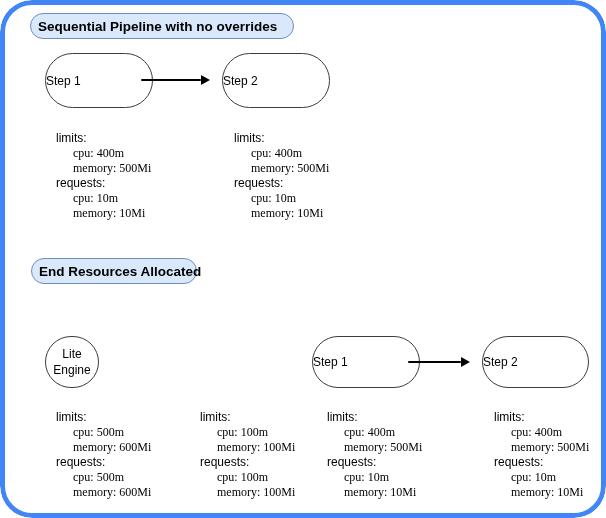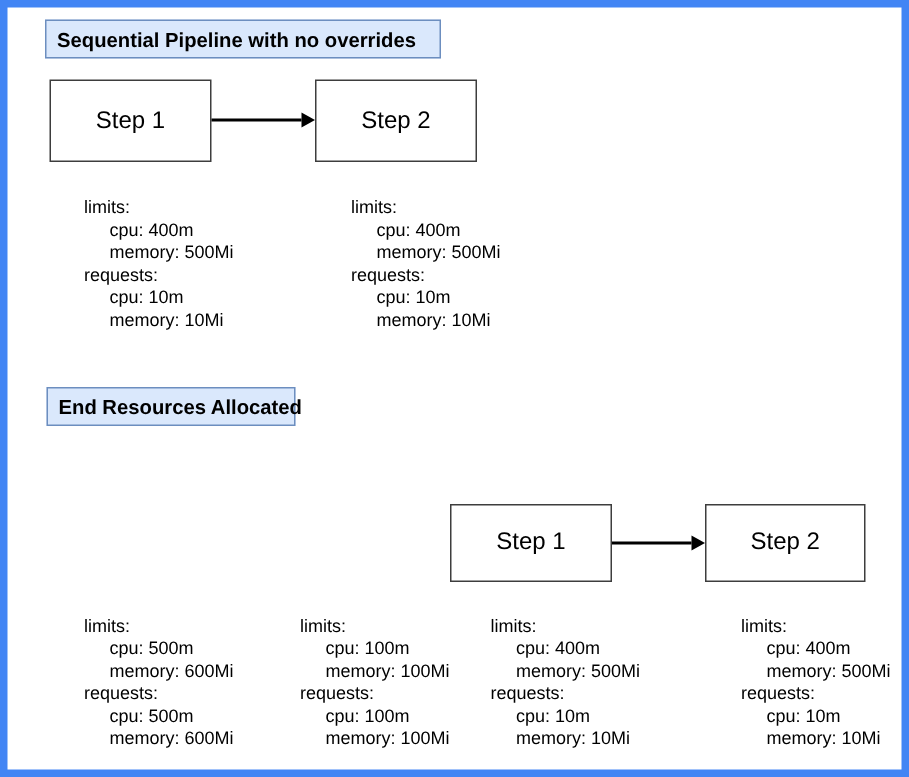"Sequential Pipeline with no overrides" * { border-radius: none -> 32px }
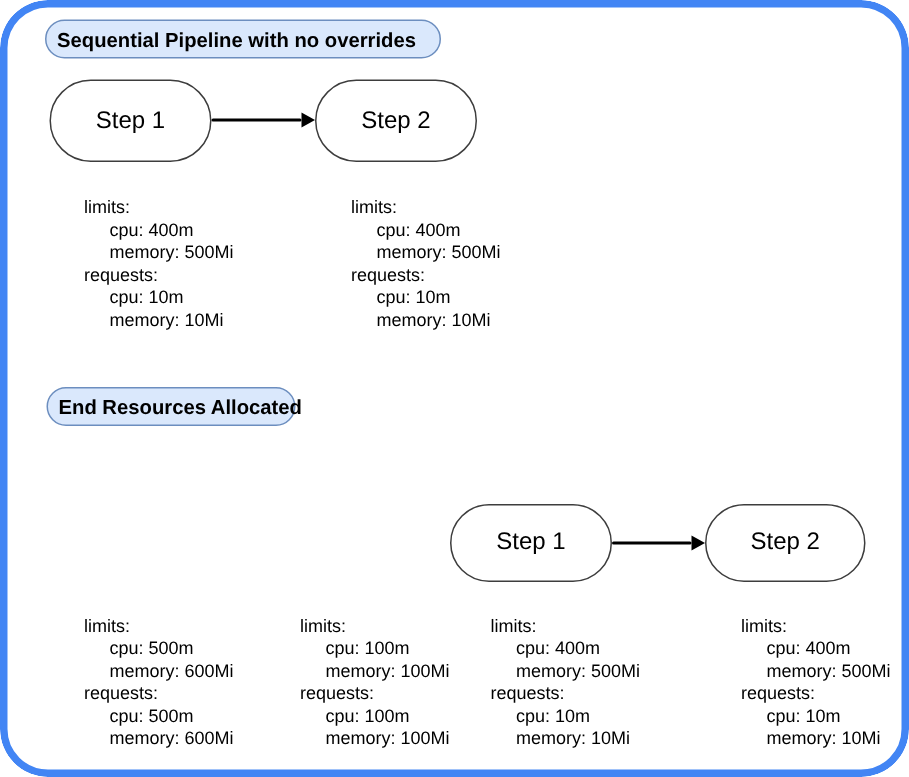"Step 1" .node { font-size: 16px -> 12px; justify-content: center -> none; margin-left: none -> 12px }
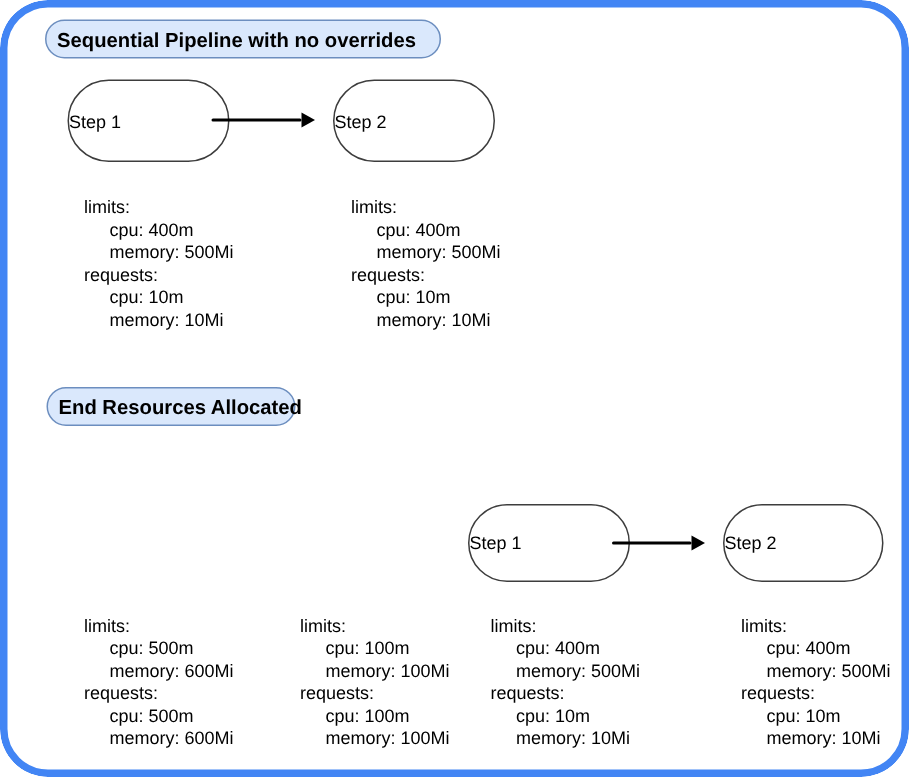"cpu: 400m" .res-line.ind { font-family: none -> Liberation Serif, serif }
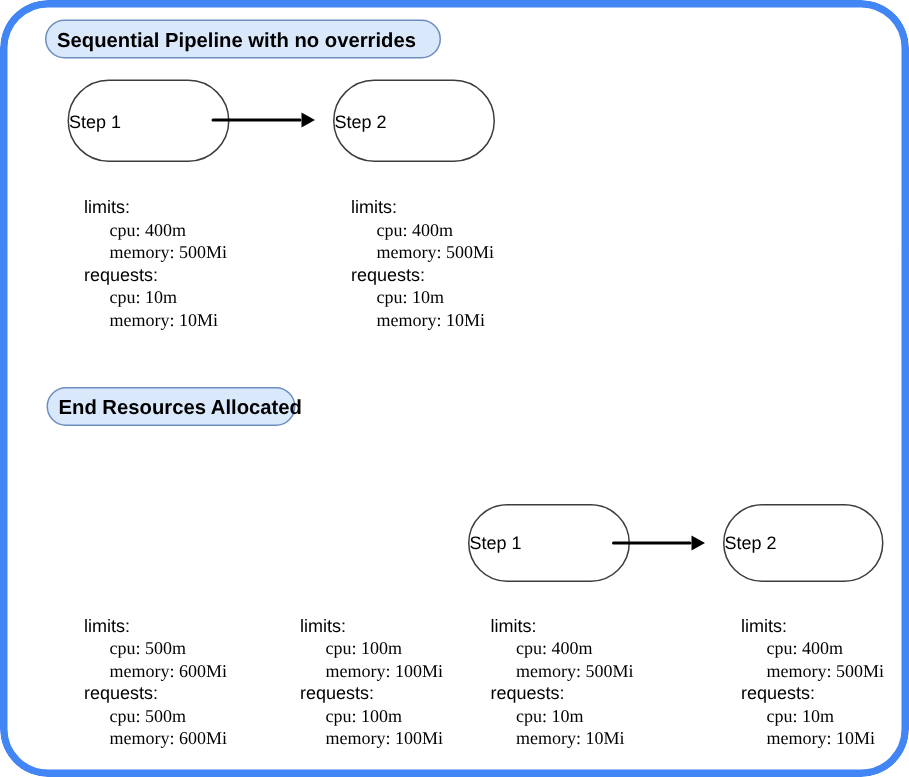"Lite Engine" div.node { html: none -> <div> <span>Lite Engine</span> </div> }
